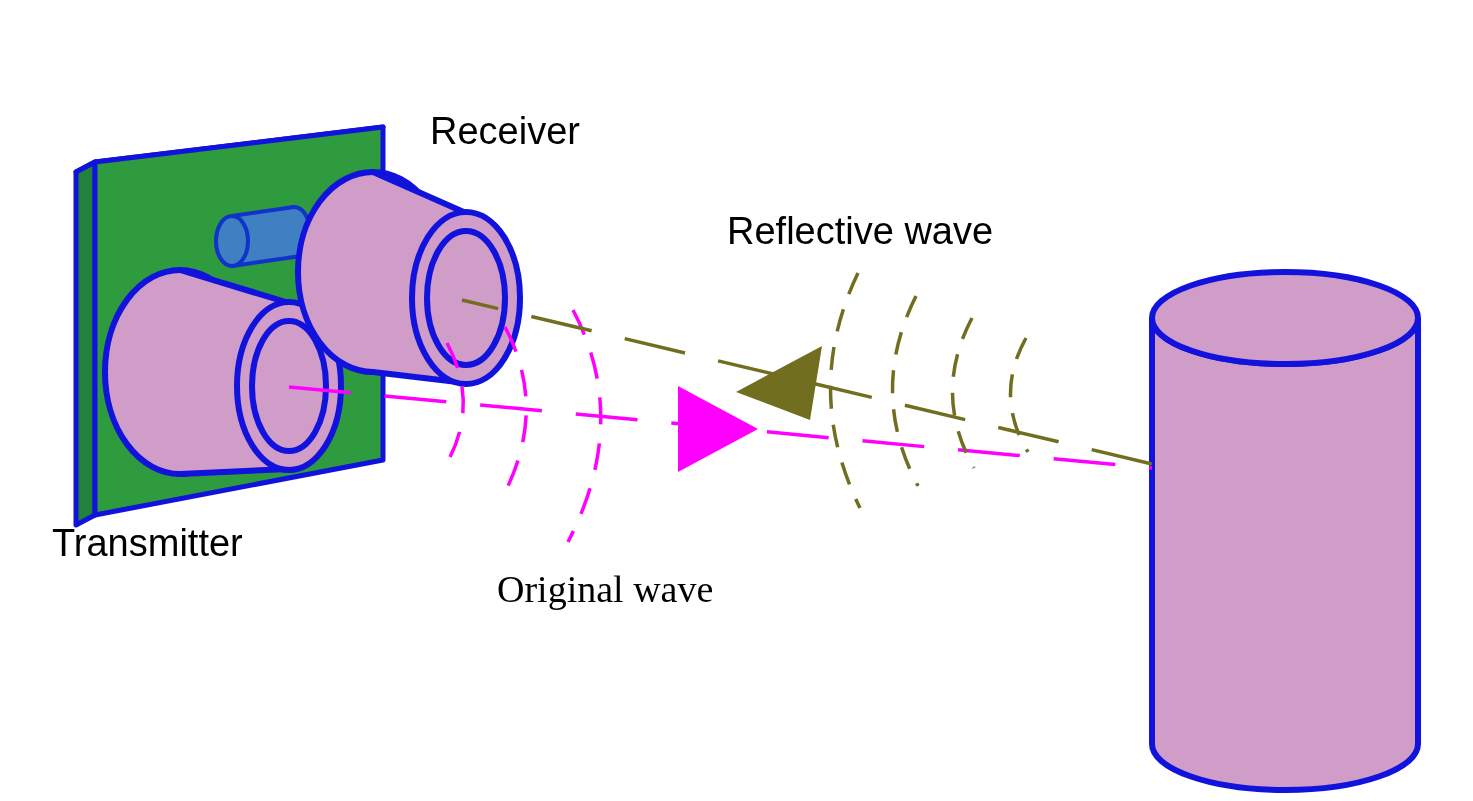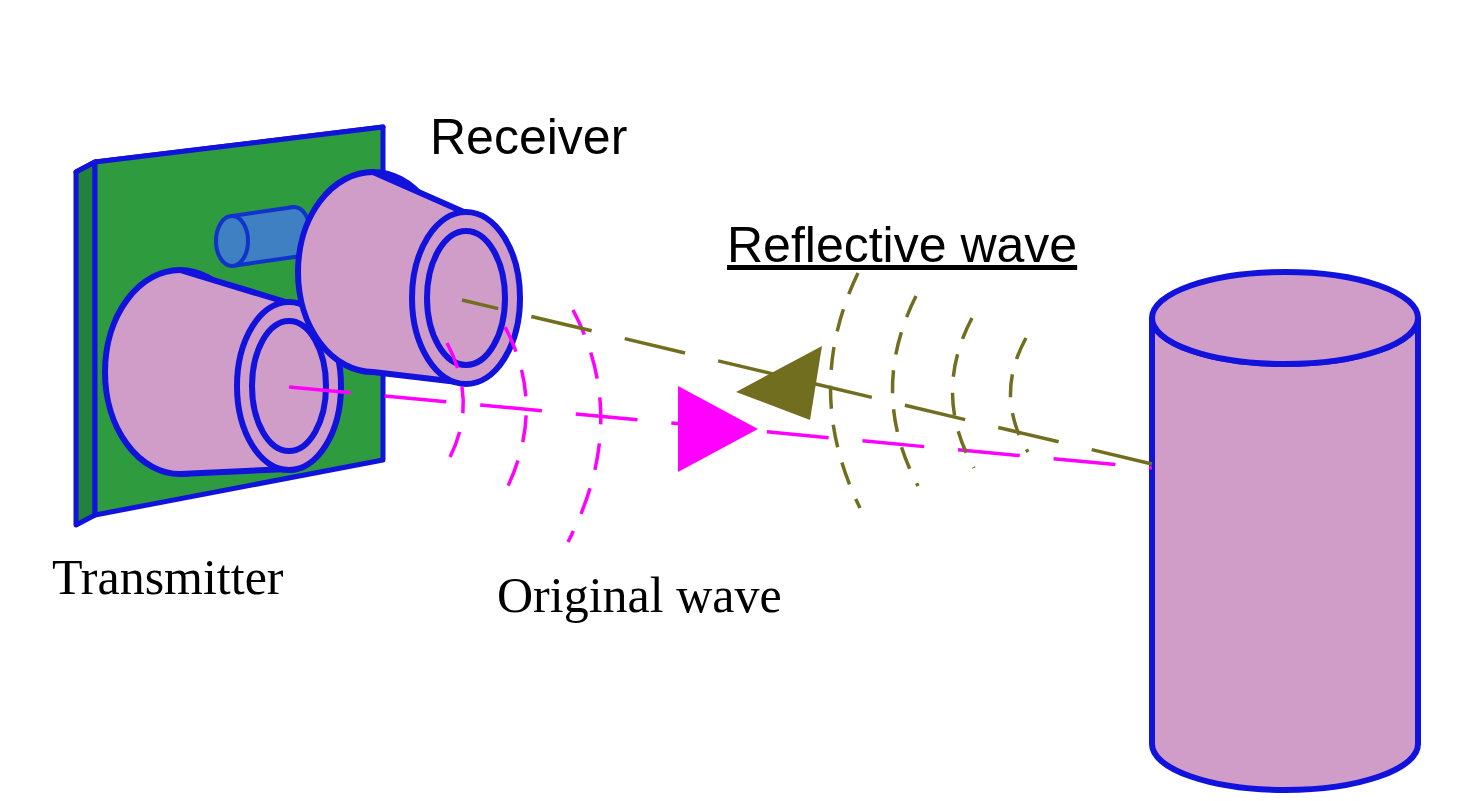"Receiver" .label { font-size: 50px -> 38px }
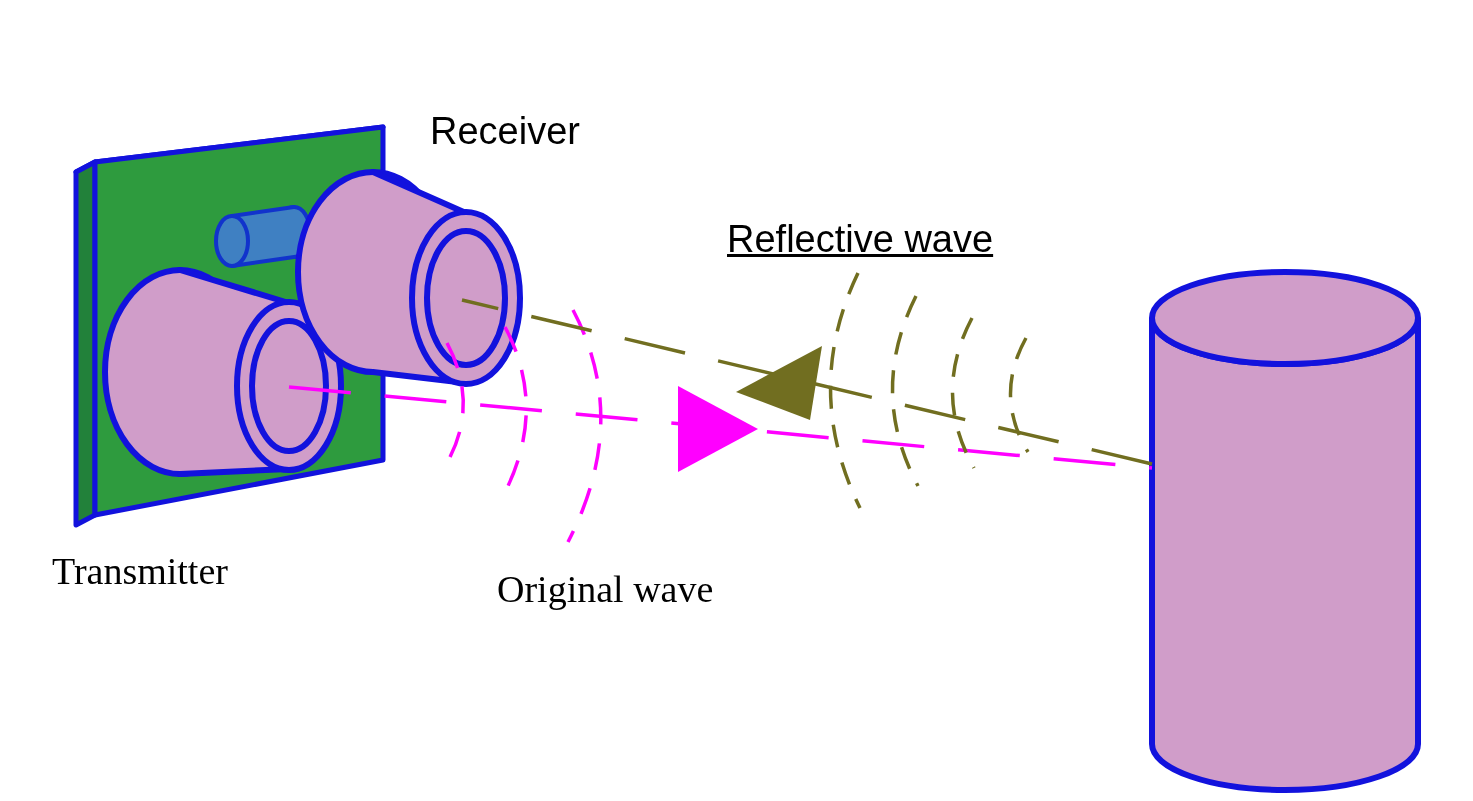"Reflective wave" .label-reflective { text-decoration: underline -> none; top: 220px -> 212px }
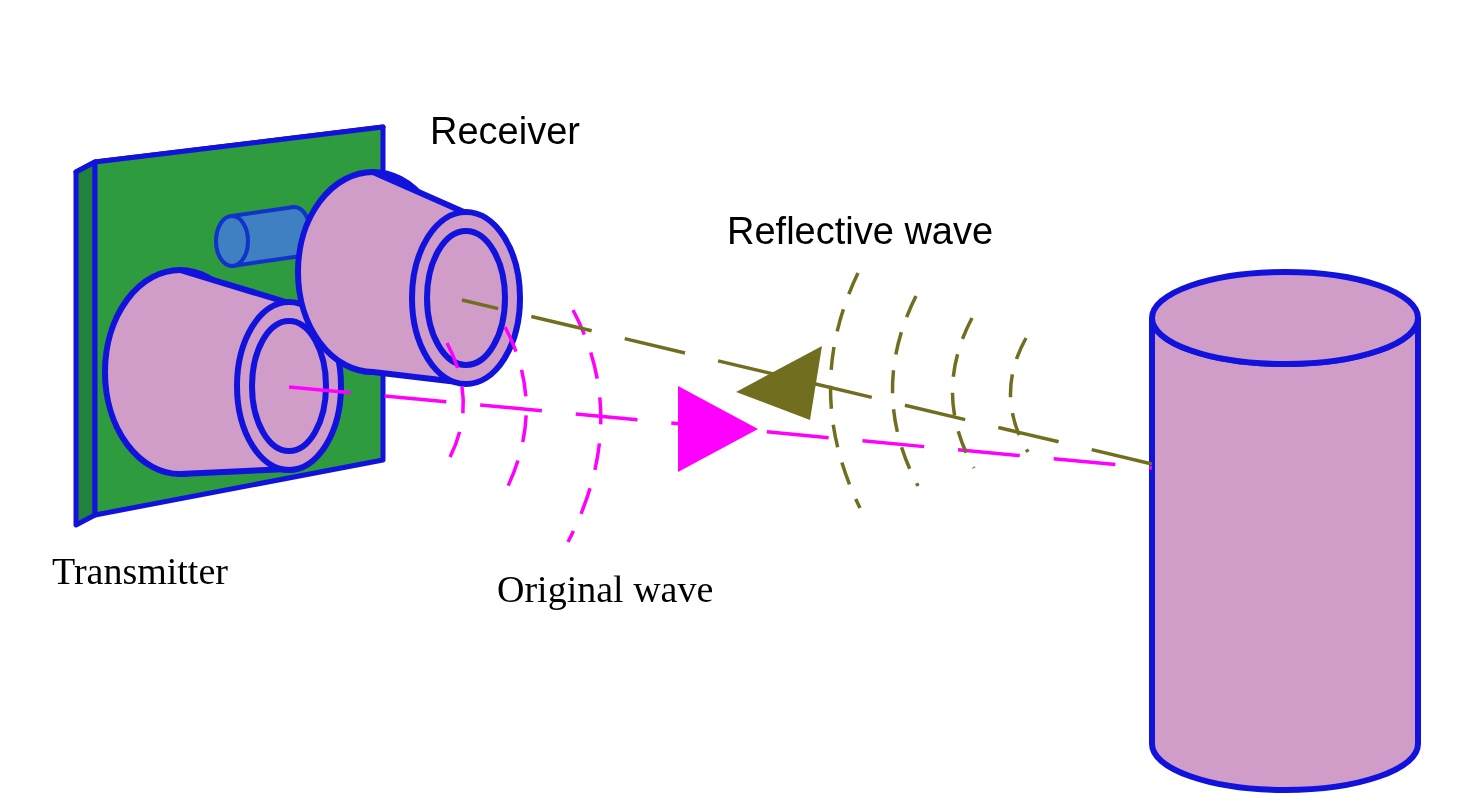"Transmitter" .label-transmitter { font-family: Liberation Serif, serif -> none; top: 552px -> 524px }
